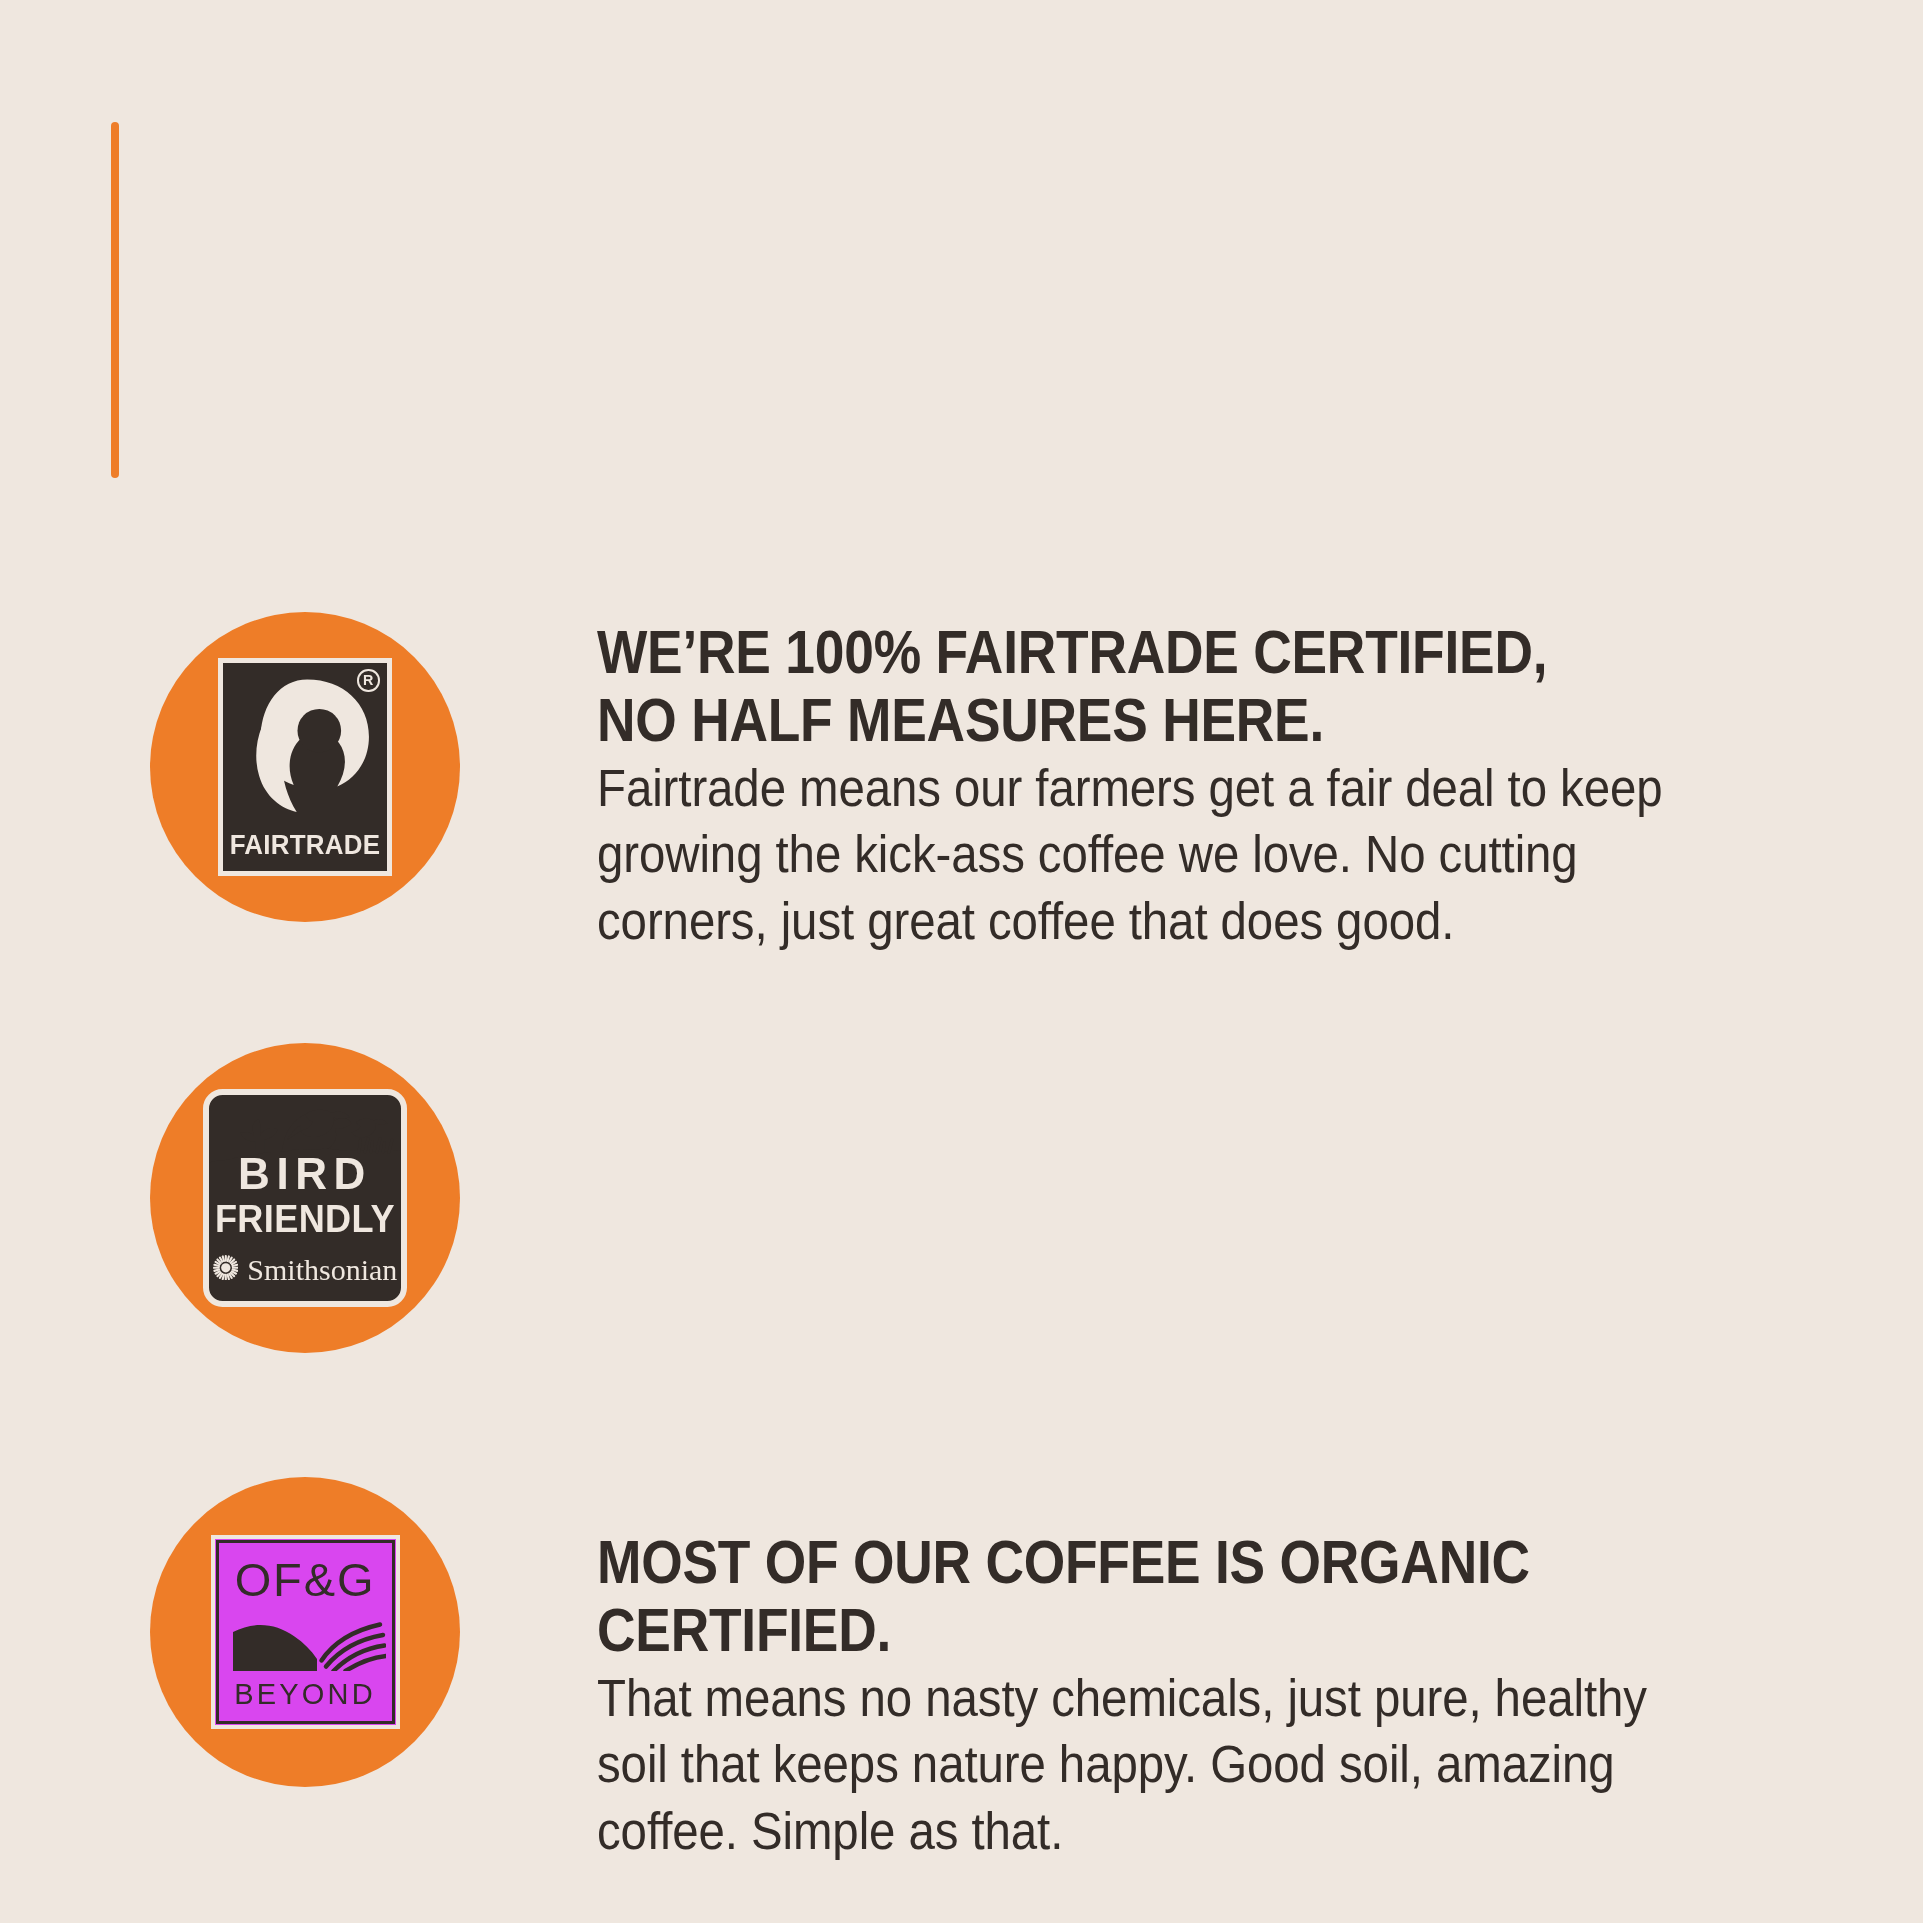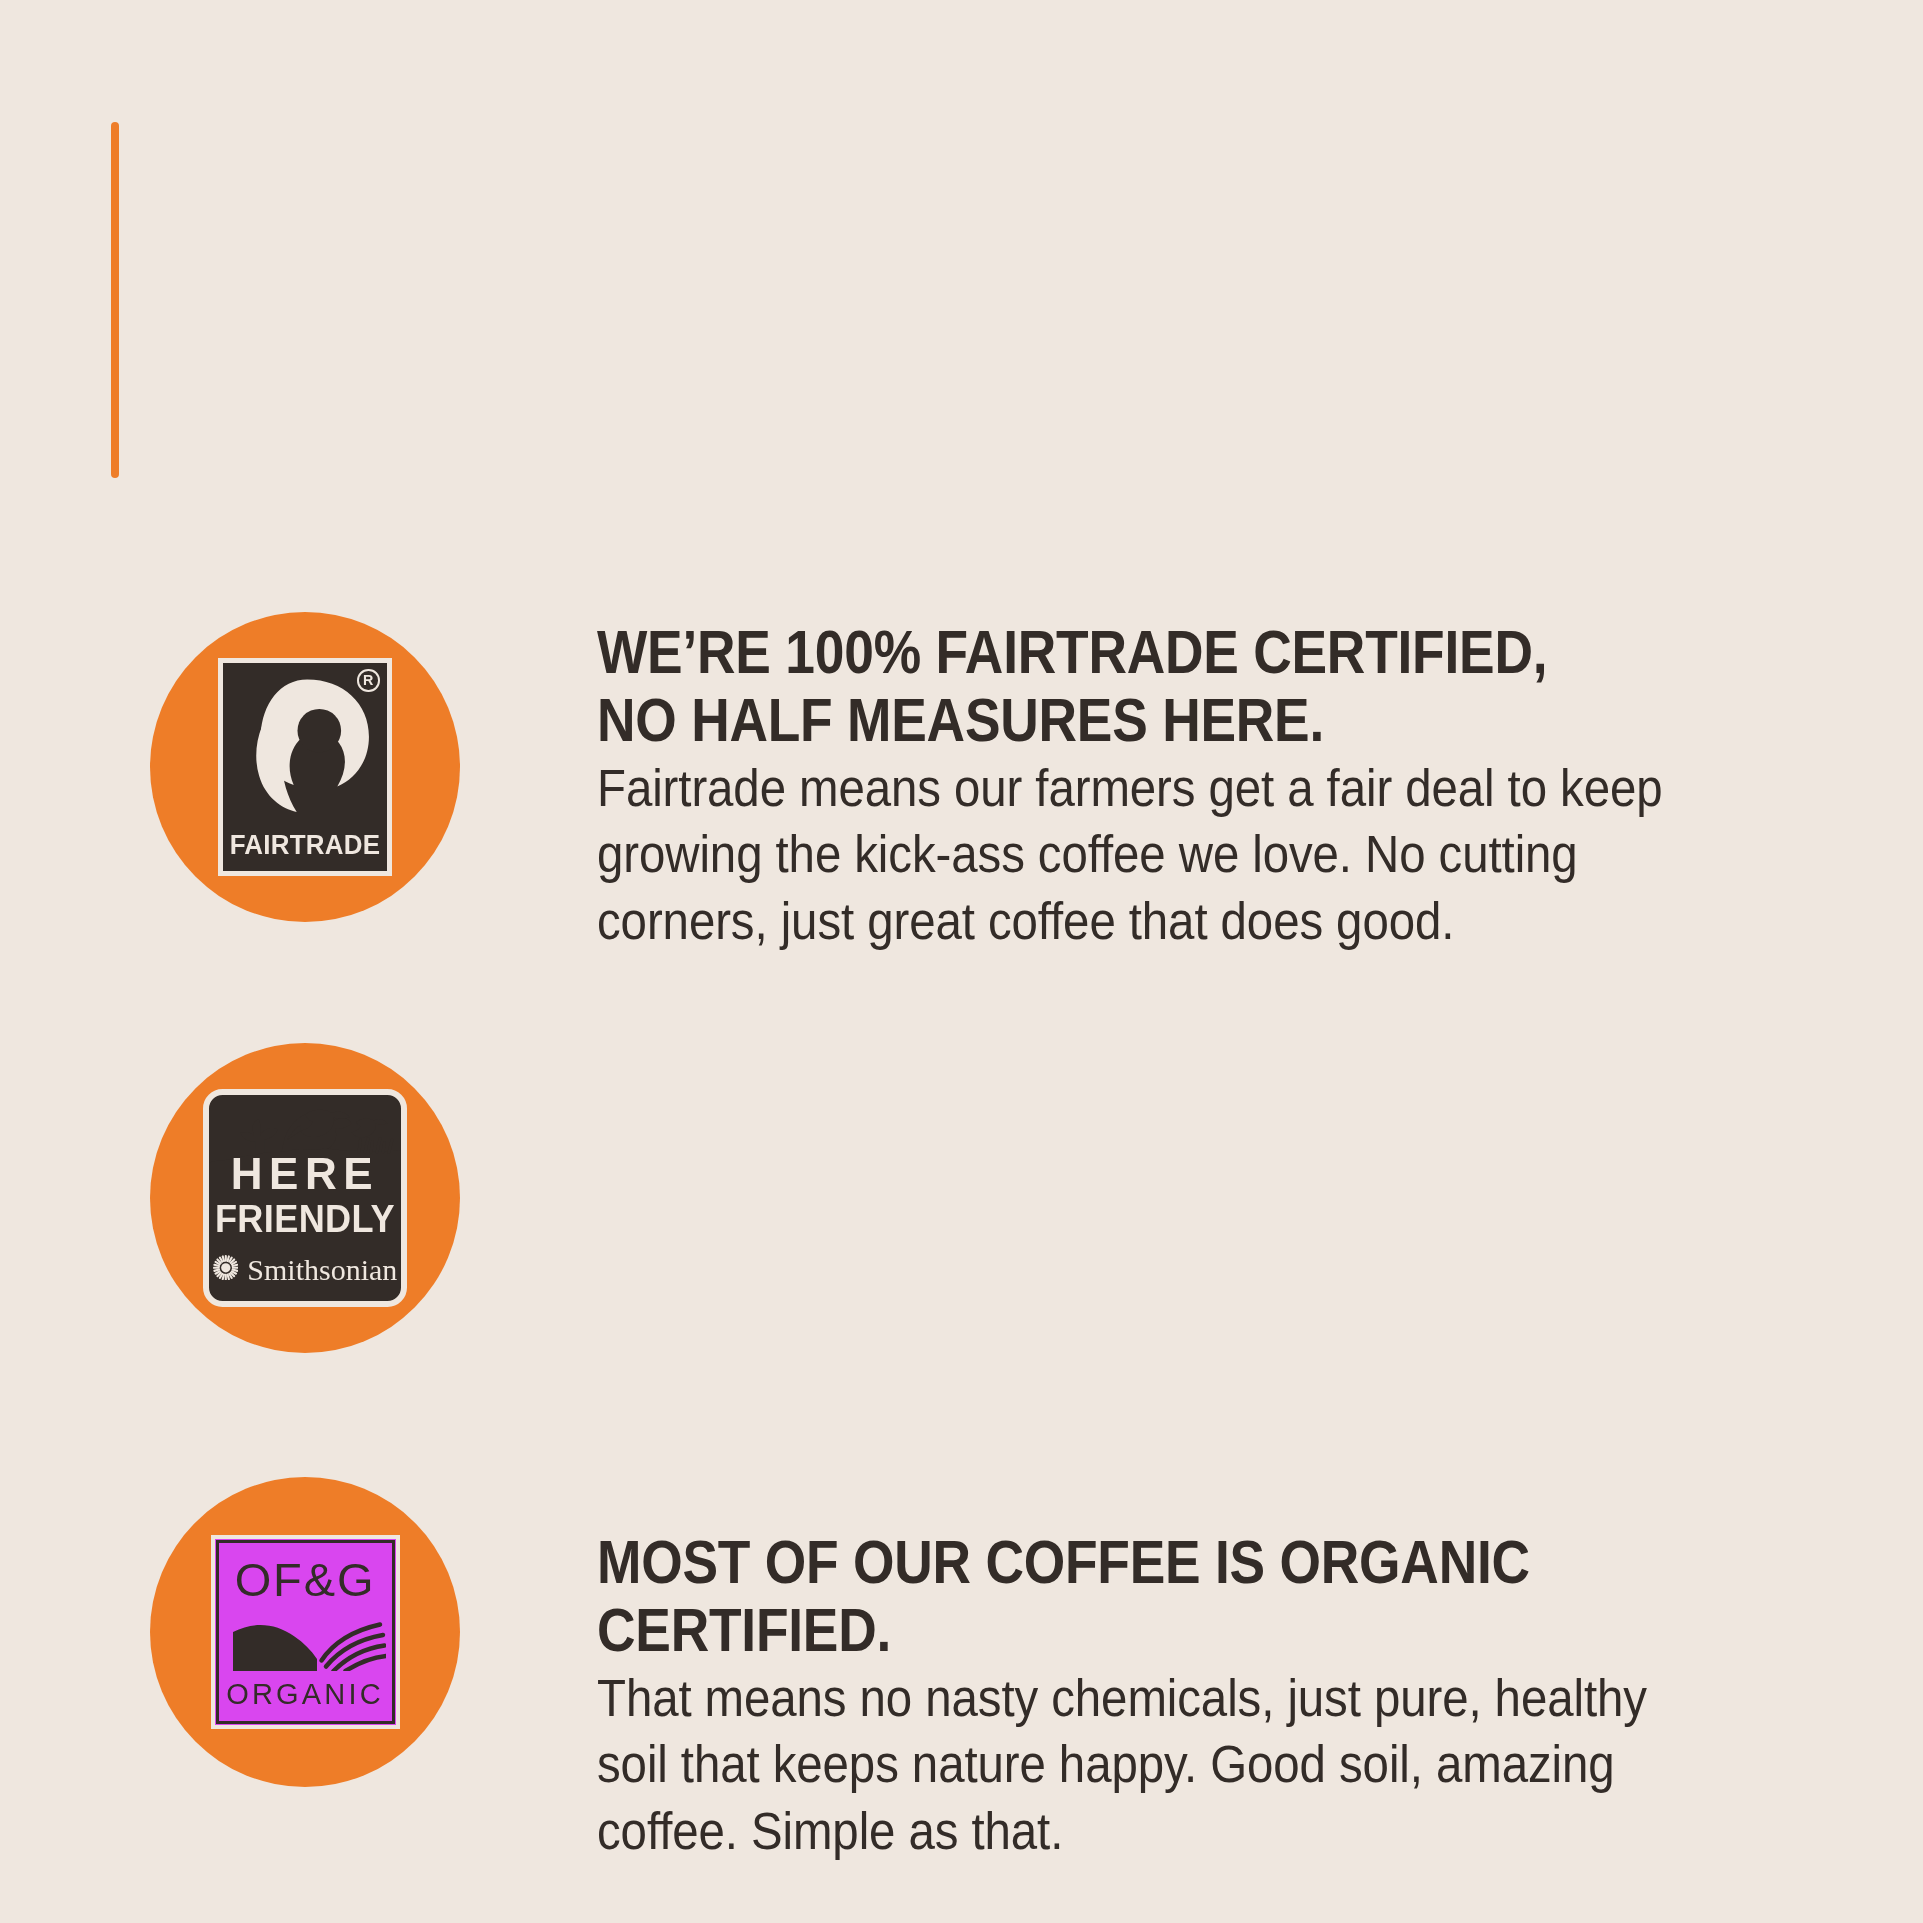"HERE" div.bf-bird { text: HERE -> BIRD }
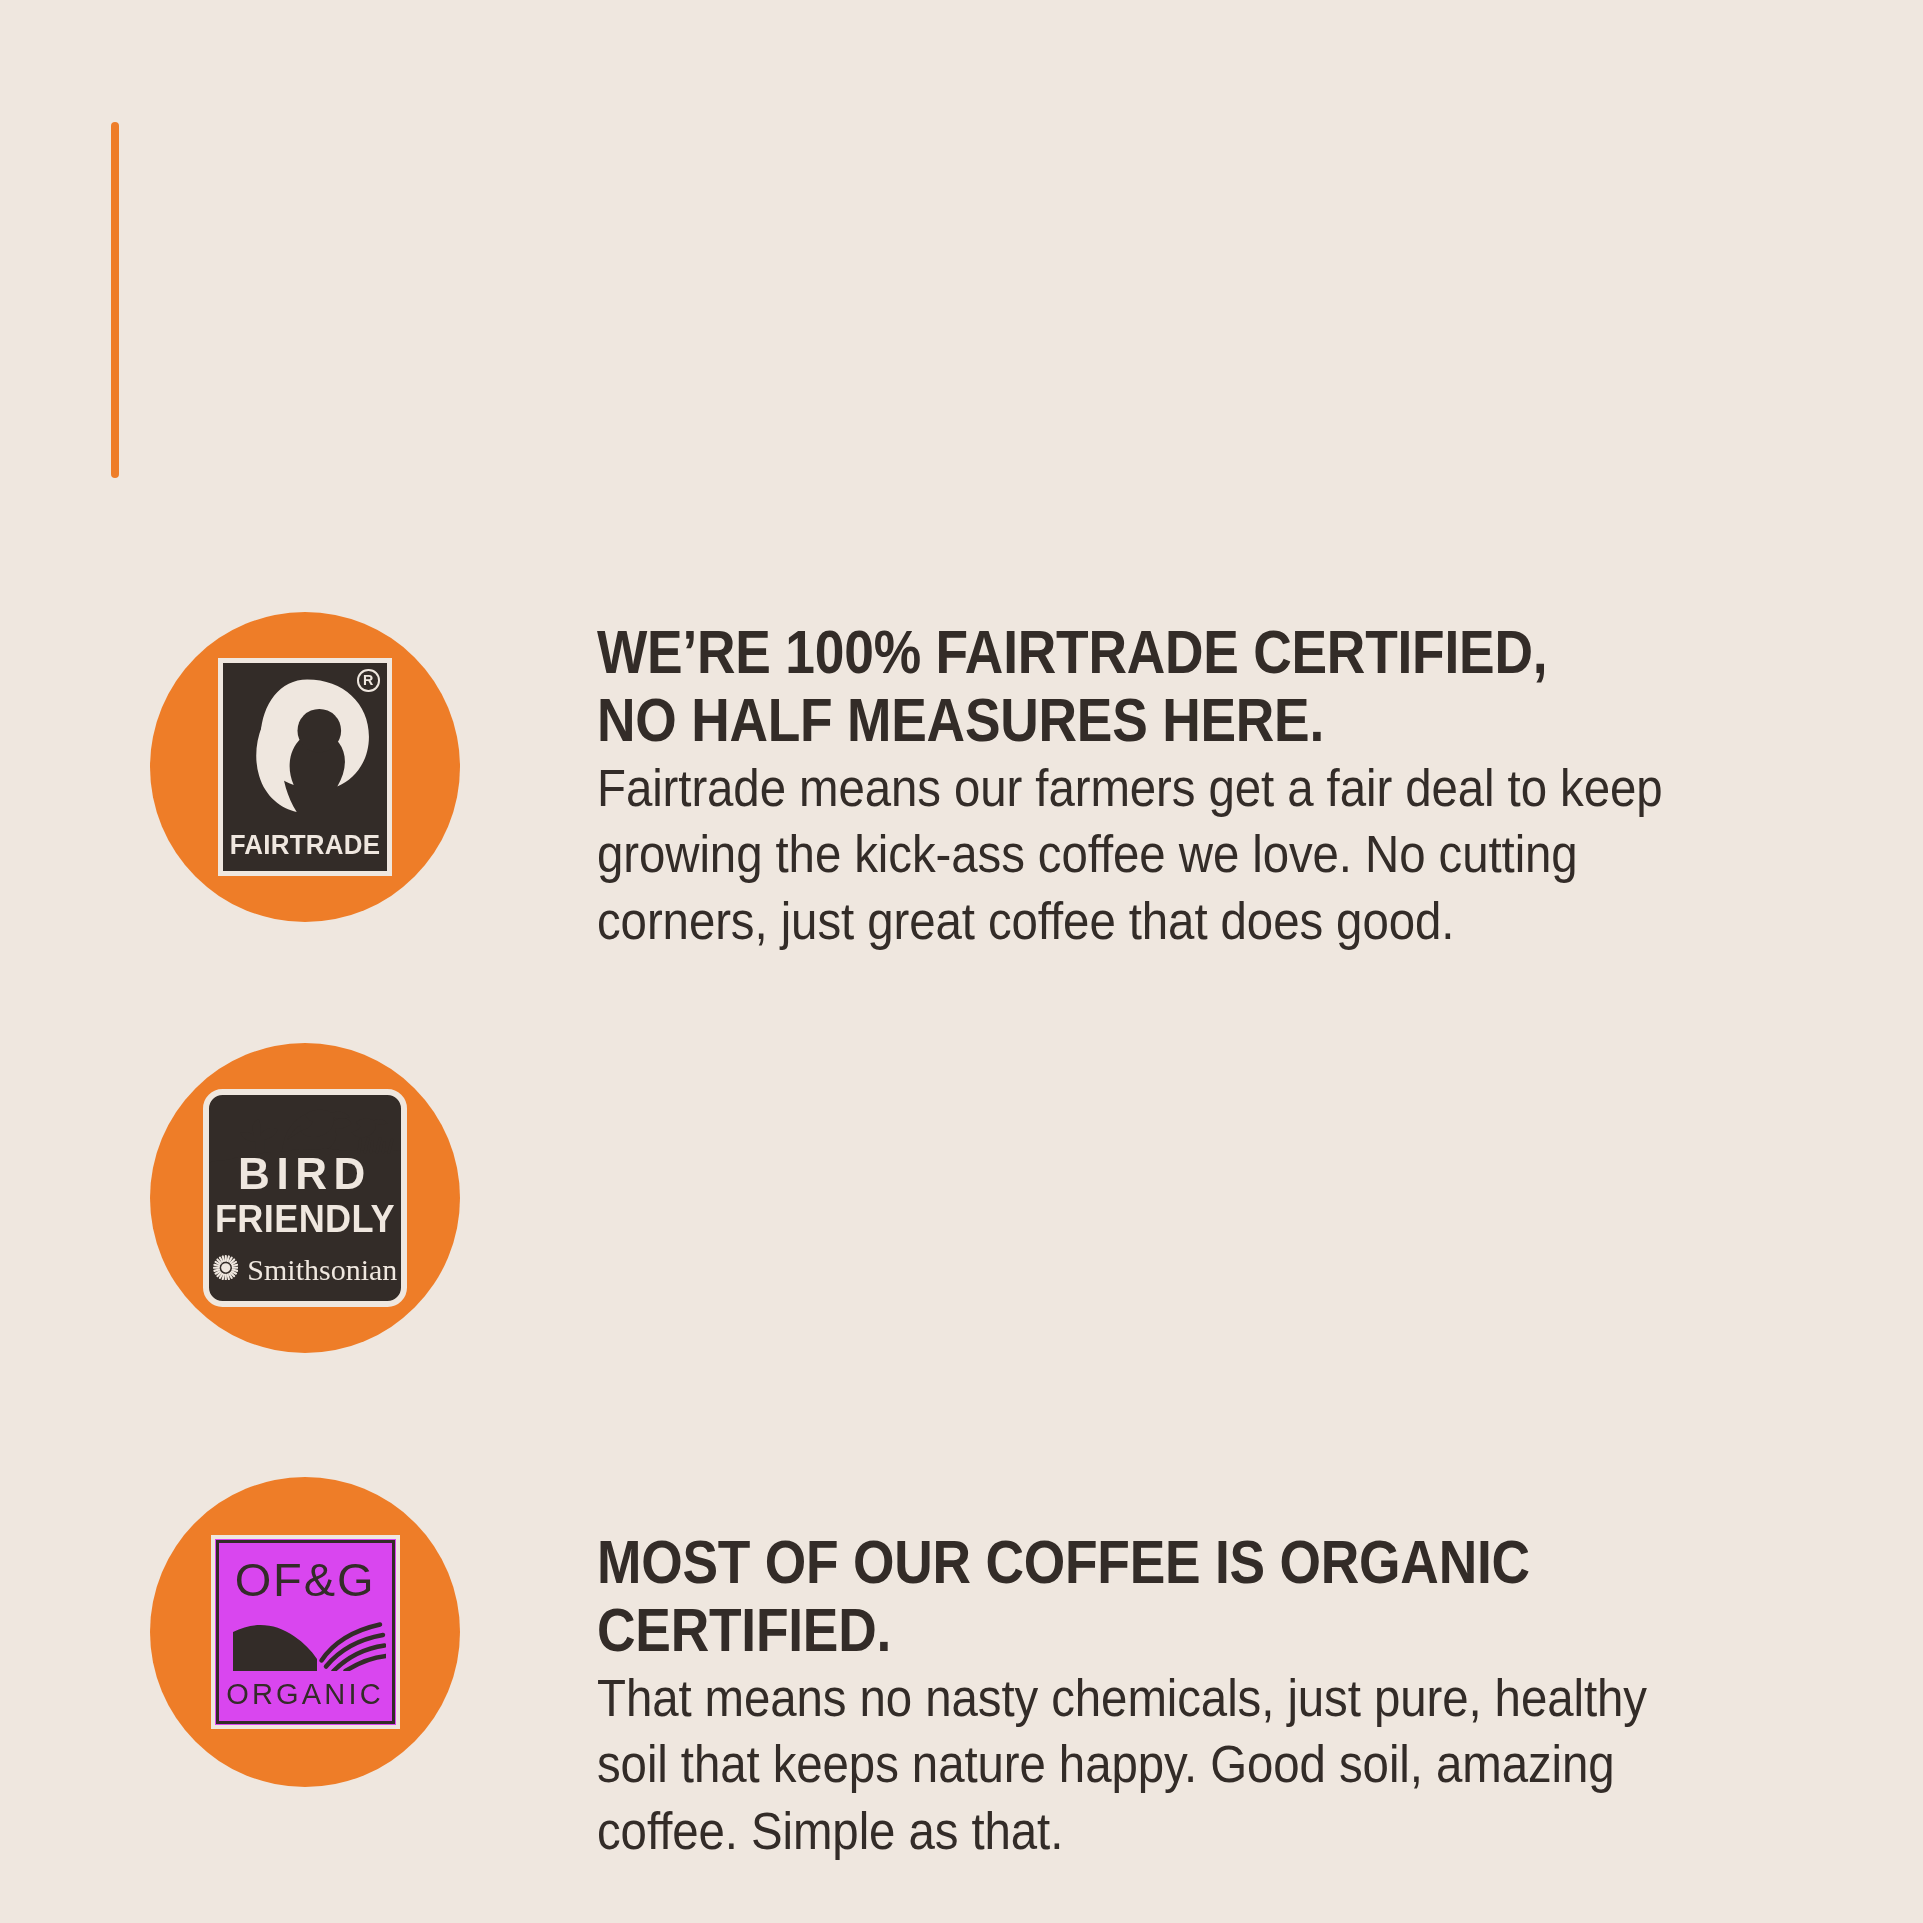"ORGANIC" div.ofg-bottom { text: ORGANIC -> BEYOND }
